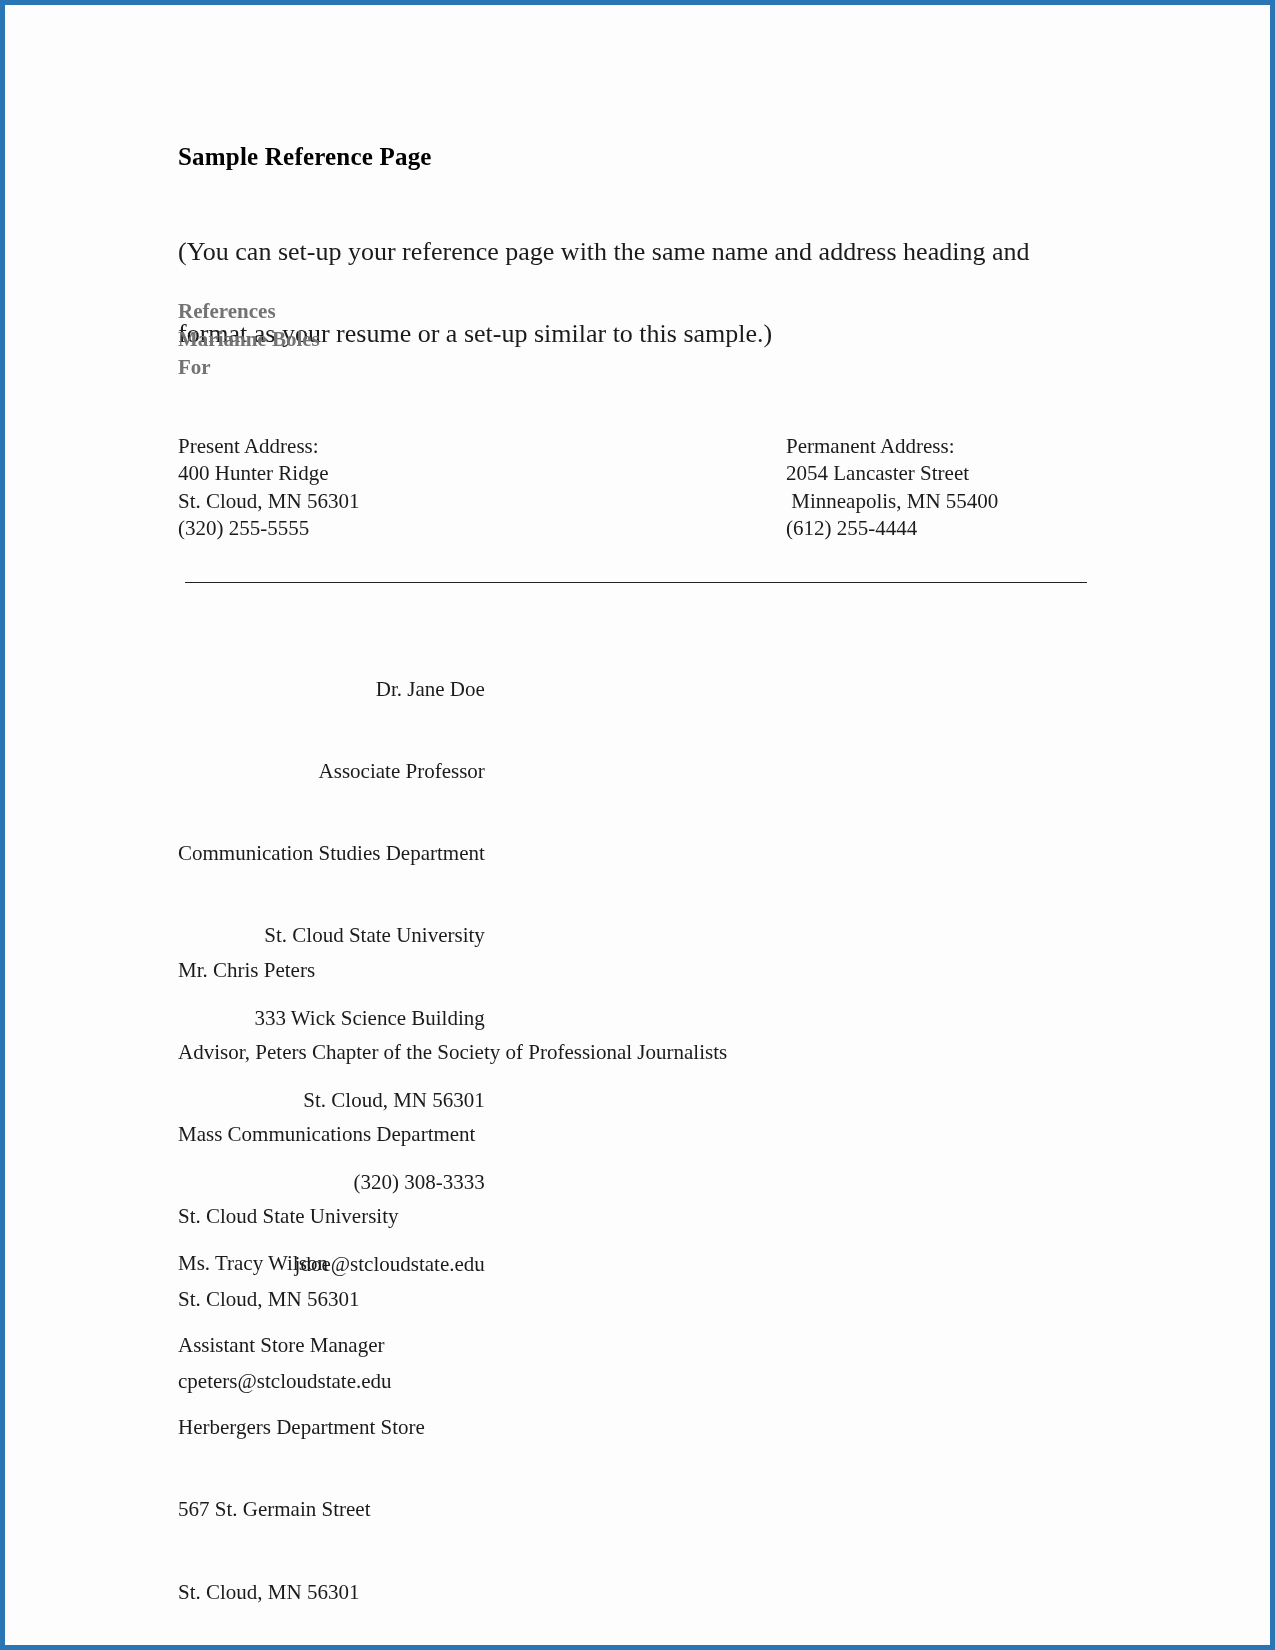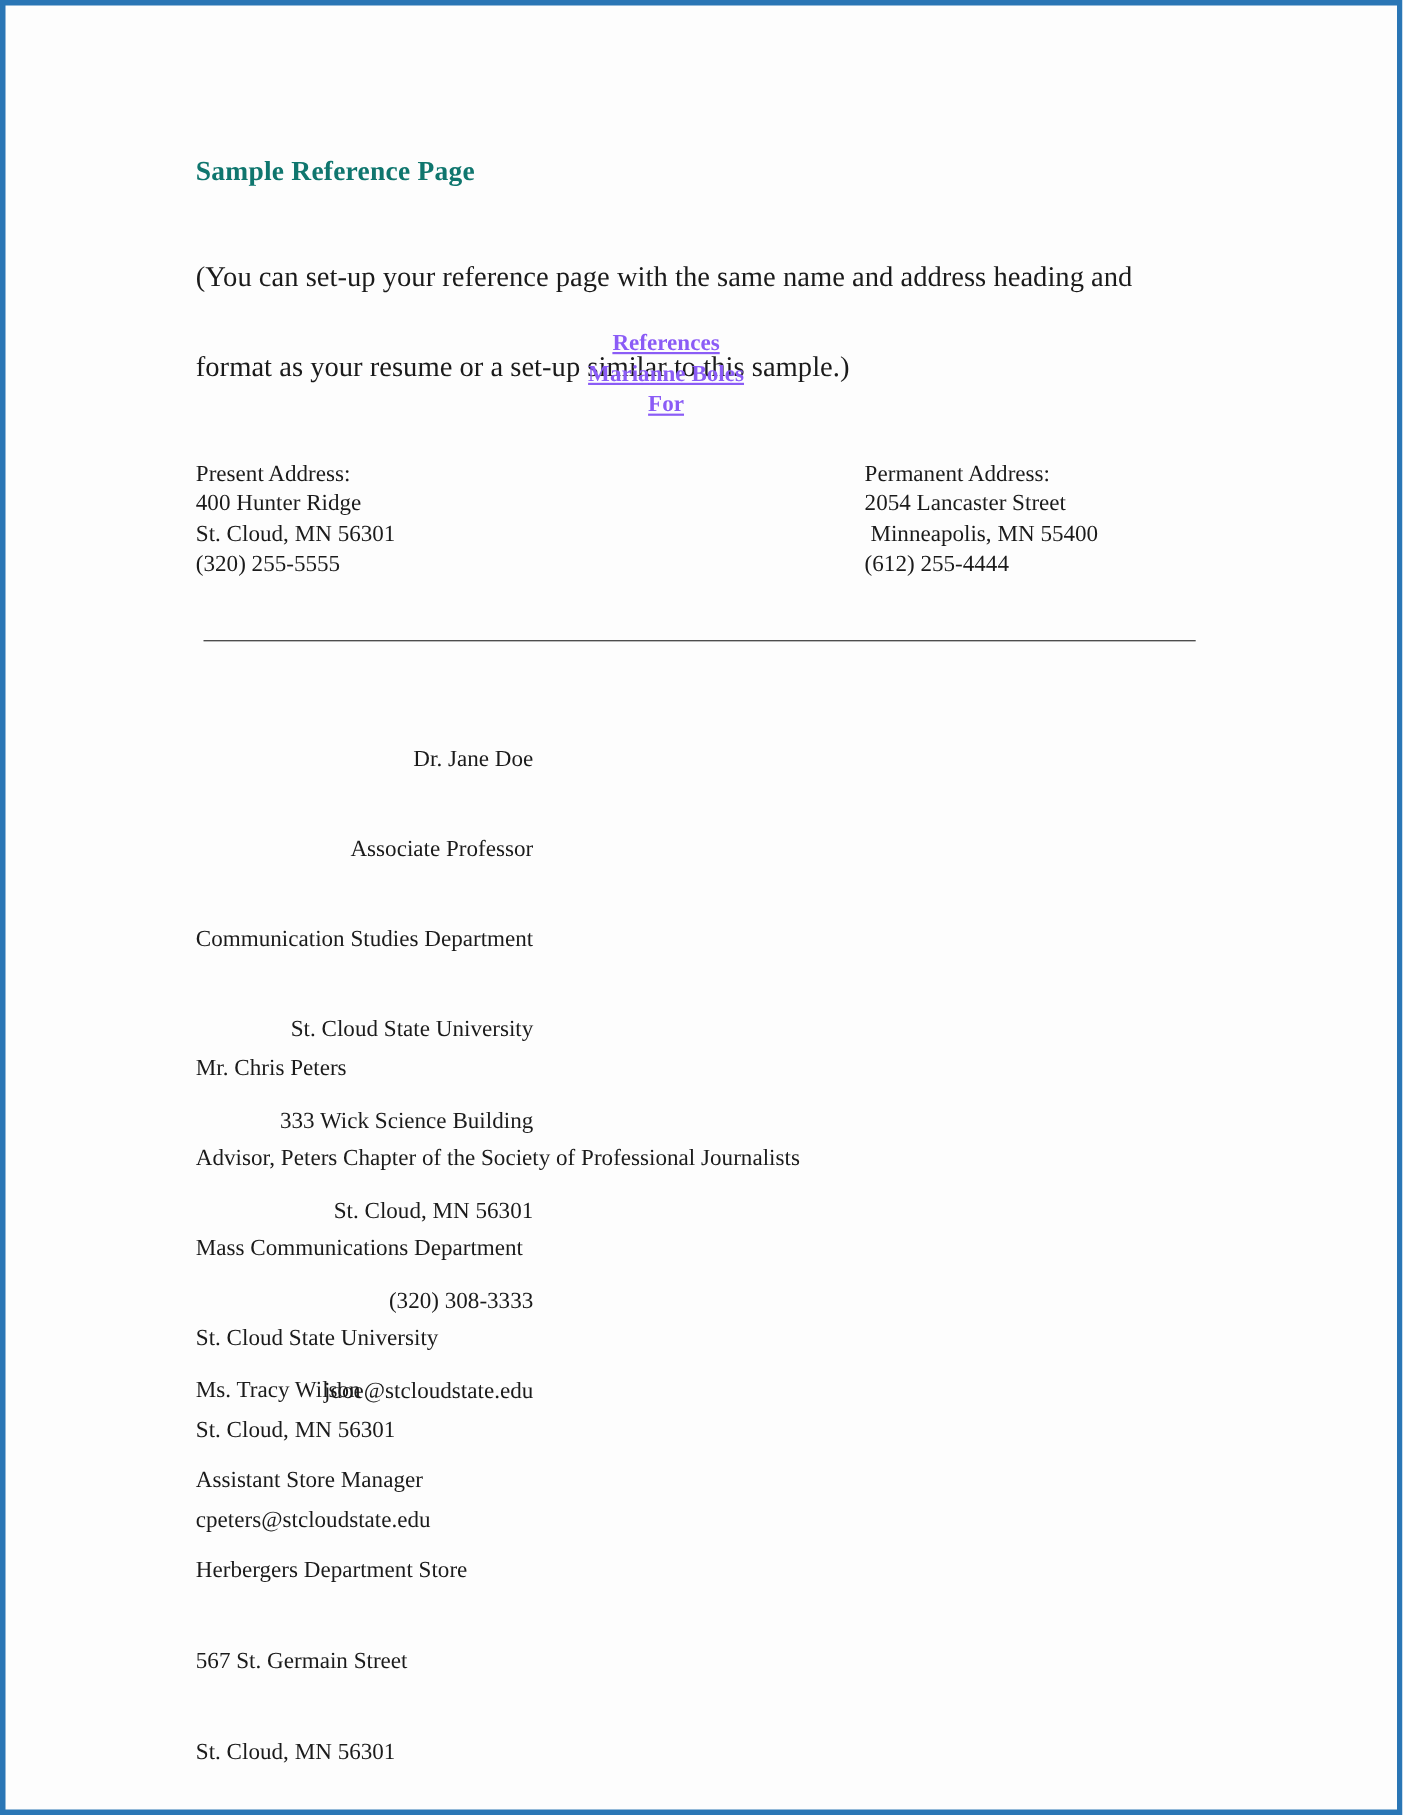"Sample Reference Page" .doc-title { color: #0f766e -> #000000 }
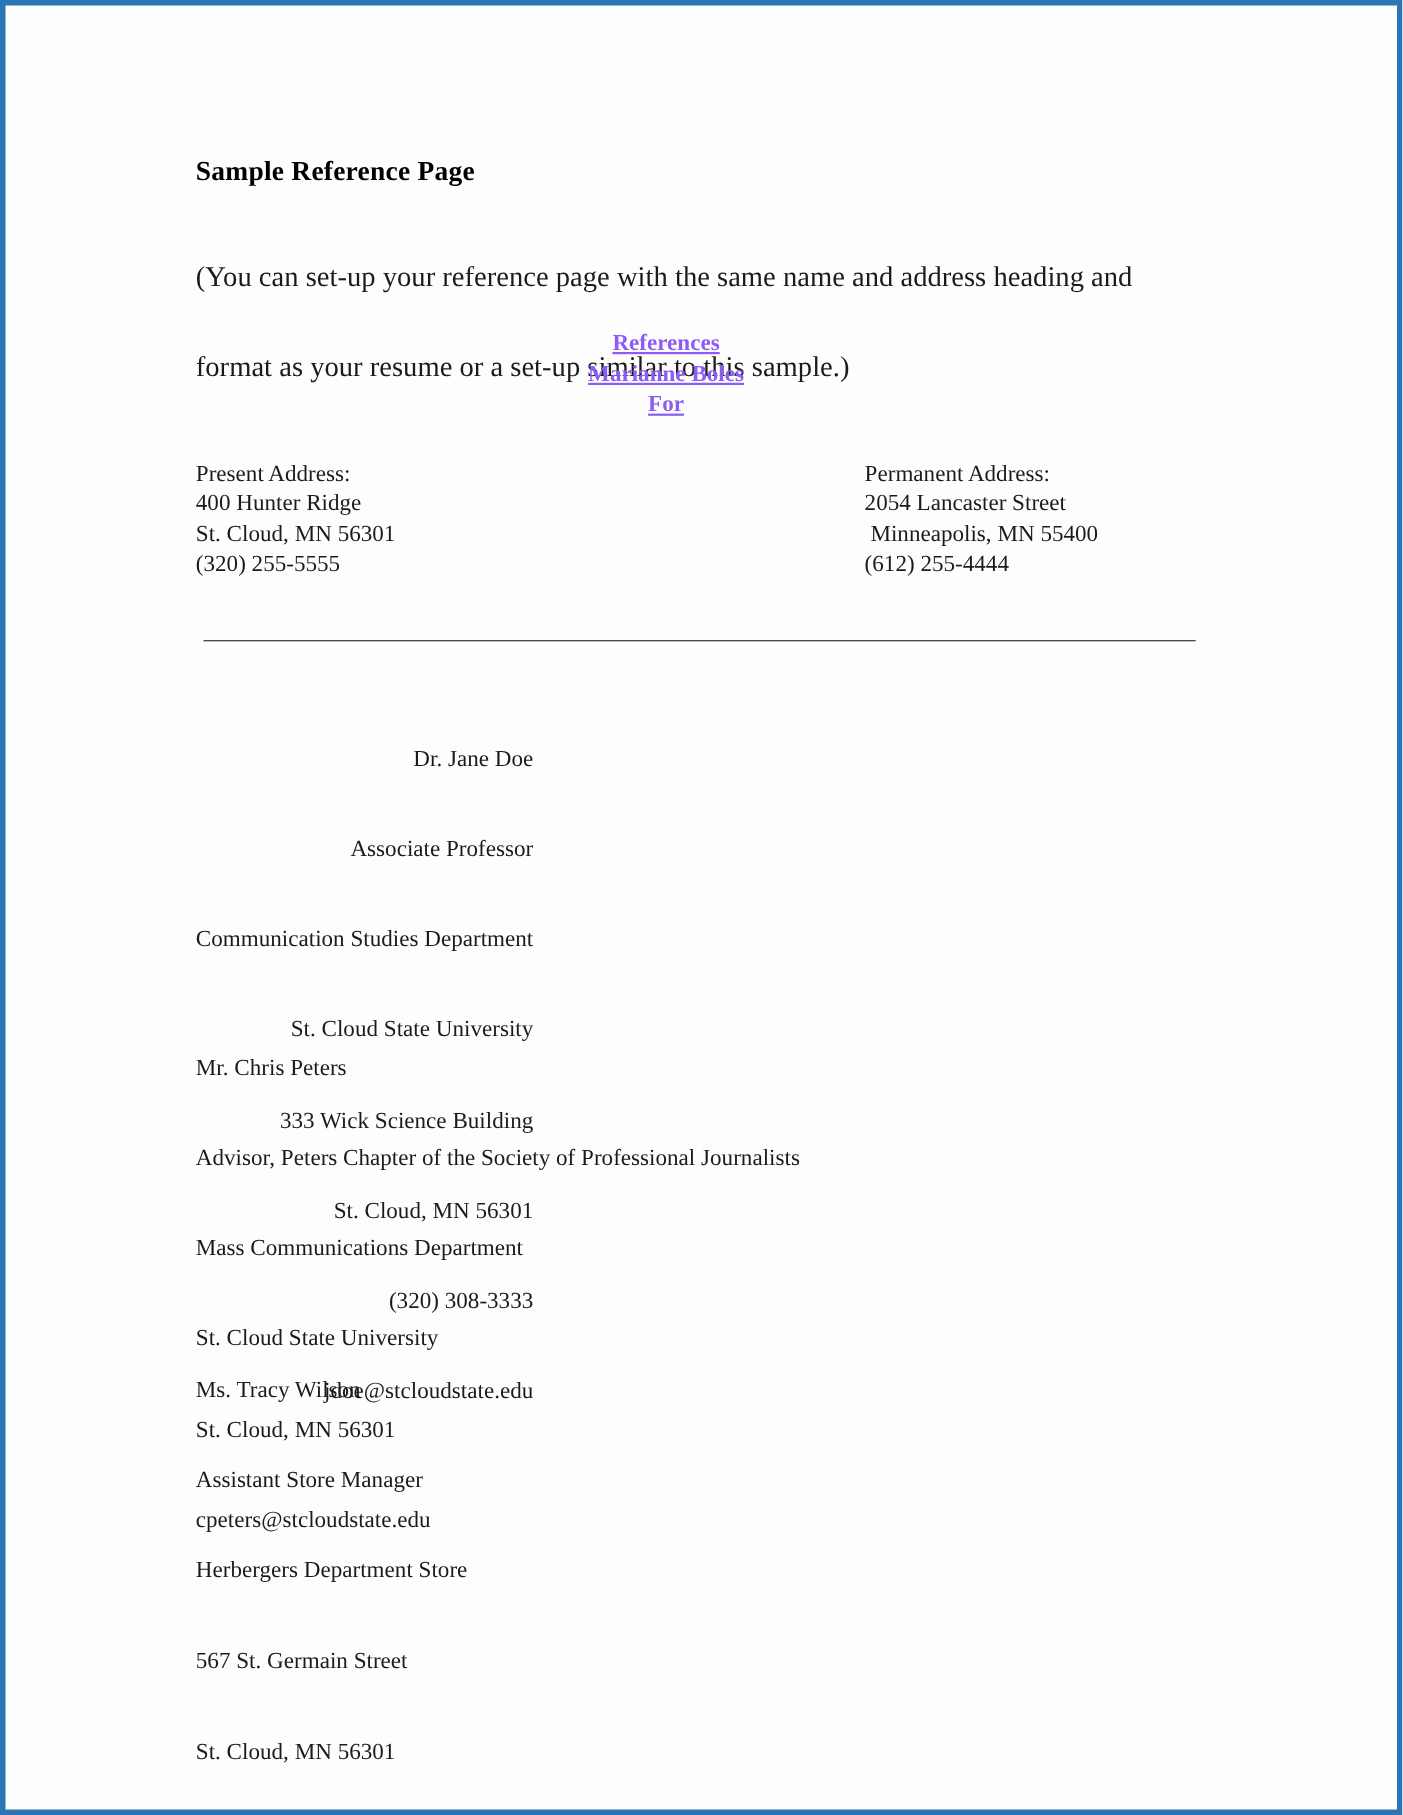"References" .center-heading { color: #8b5cf6 -> #737373; text-align: center -> none; text-decoration: underline -> none }
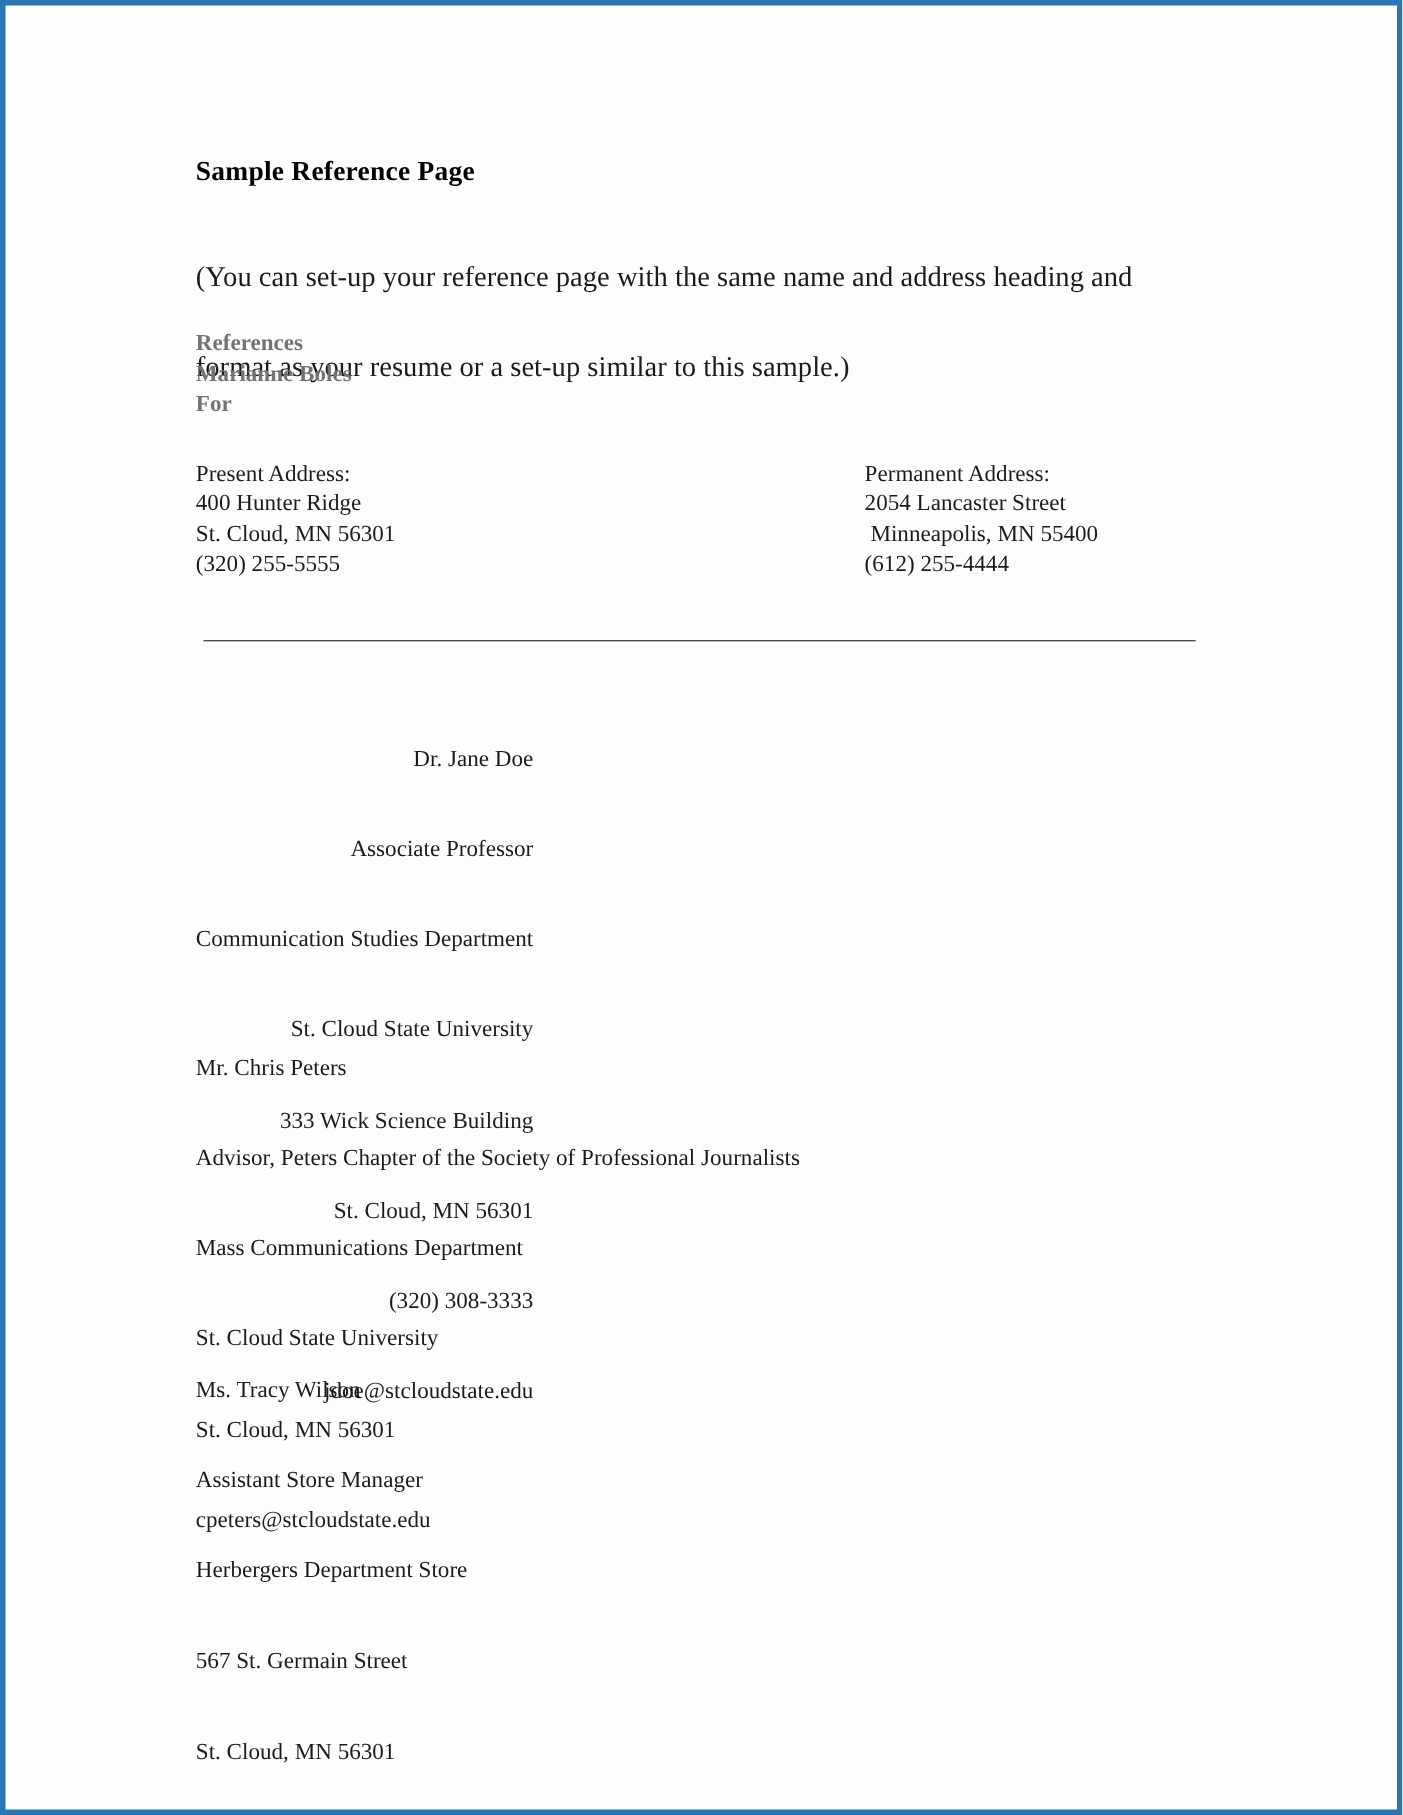"Present Address:" .addr-col { margin-top: none -> 16px }
